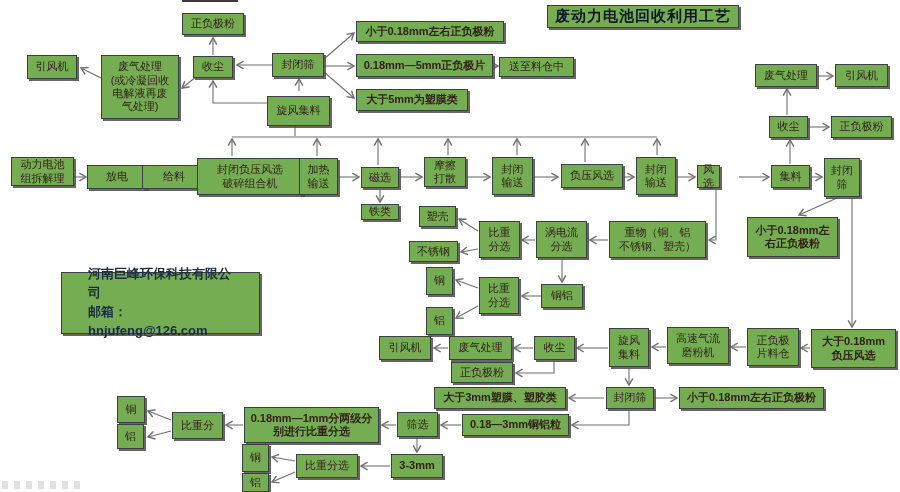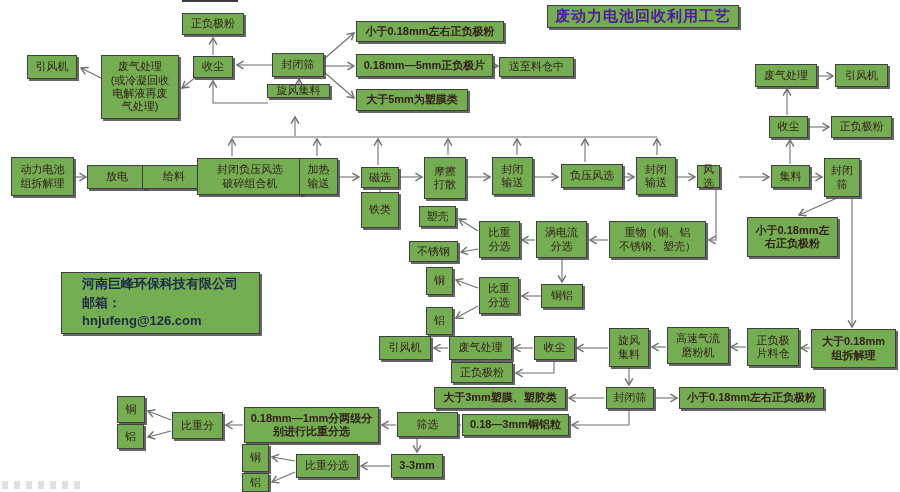"废动力电池回收利用工艺" .title { color: #4c1d95 -> #0f172a }
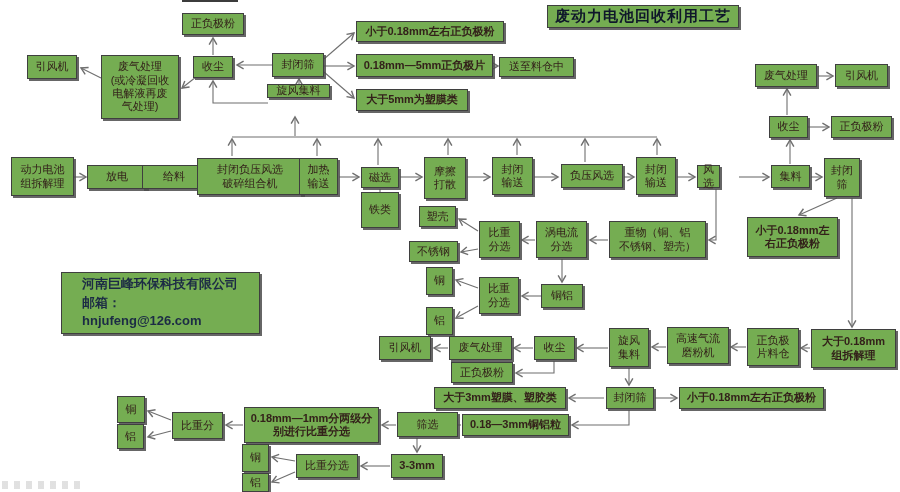"旋风集料" div.node { height: 14px -> 30px; top: 84px -> 96px }
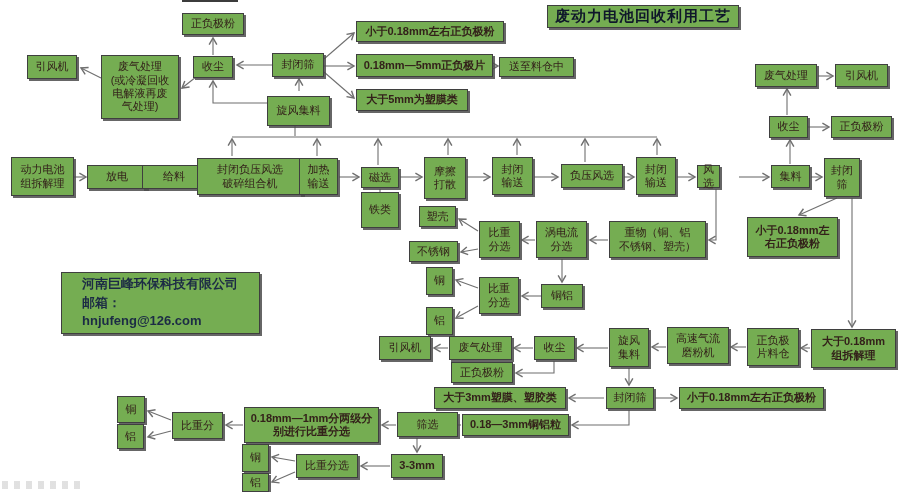"动力电池" div.node { height: 39px -> 29px }
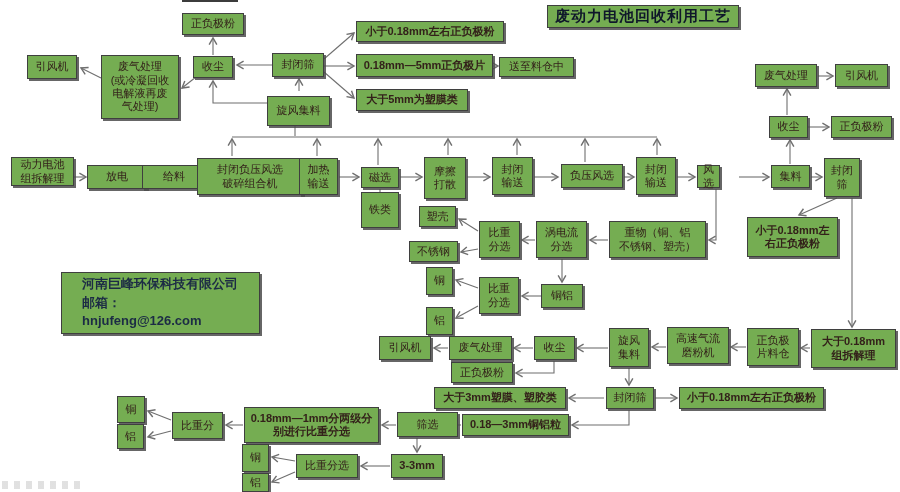"摩擦" div.node { height: 42px -> 30px }
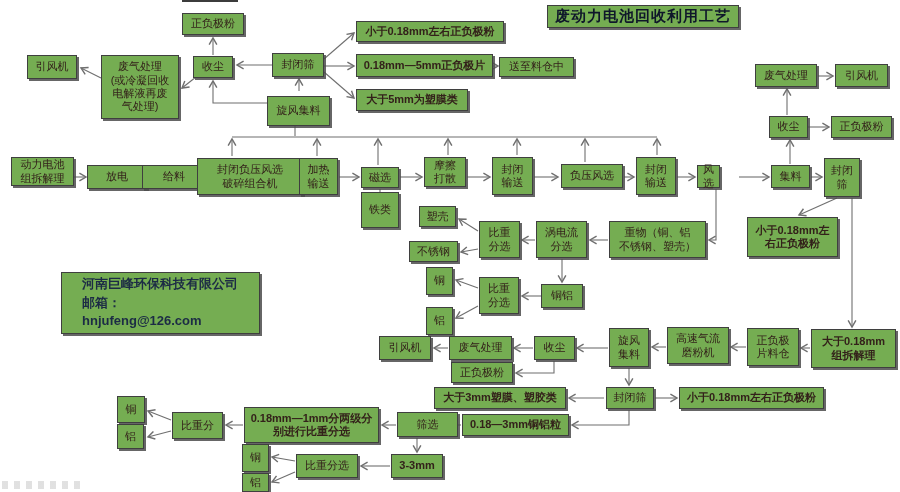"铁类" div.node { height: 36px -> 16px; top: 192px -> 204px }
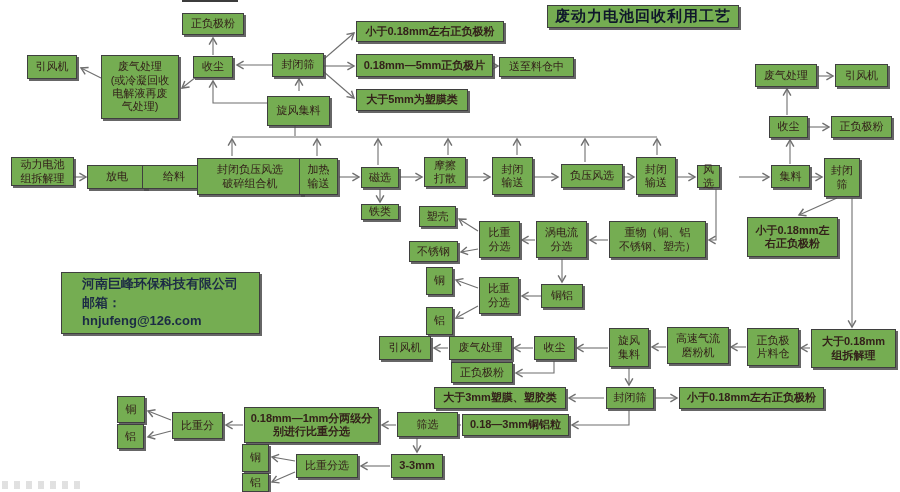"河南巨峰环保科技有限公司" .company { padding: 4px 20px -> 4px 26px }
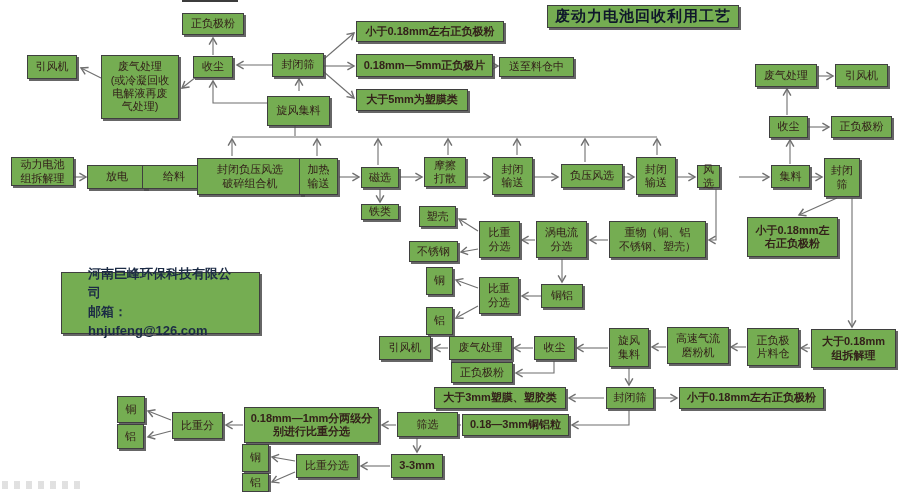"大于0.18mm" div.node { text: 组拆解理 -> 负压风选 }
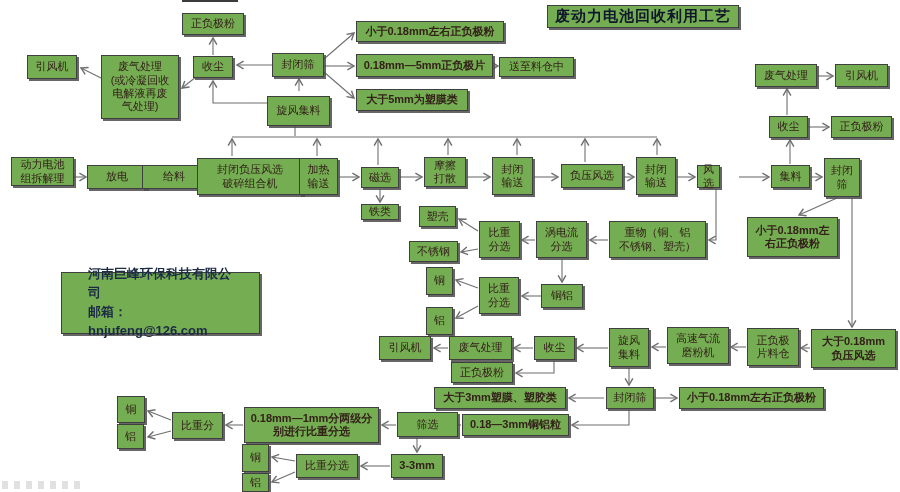"筛选" div.node { width: 61px -> 41px }
